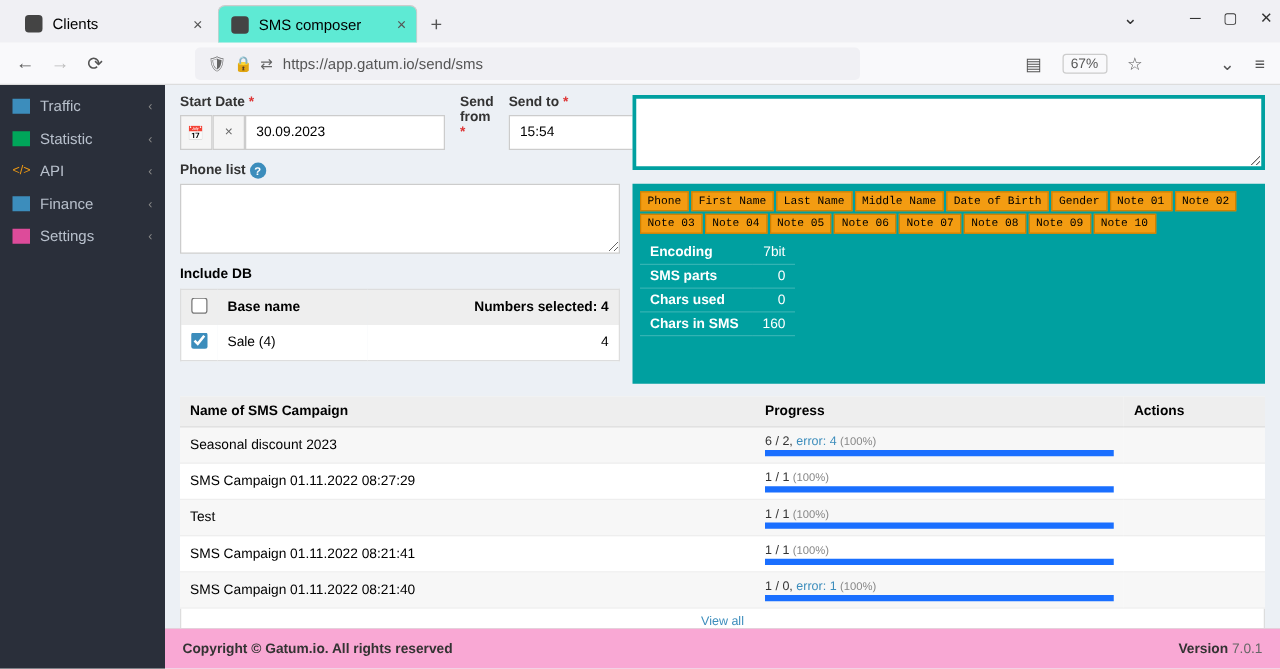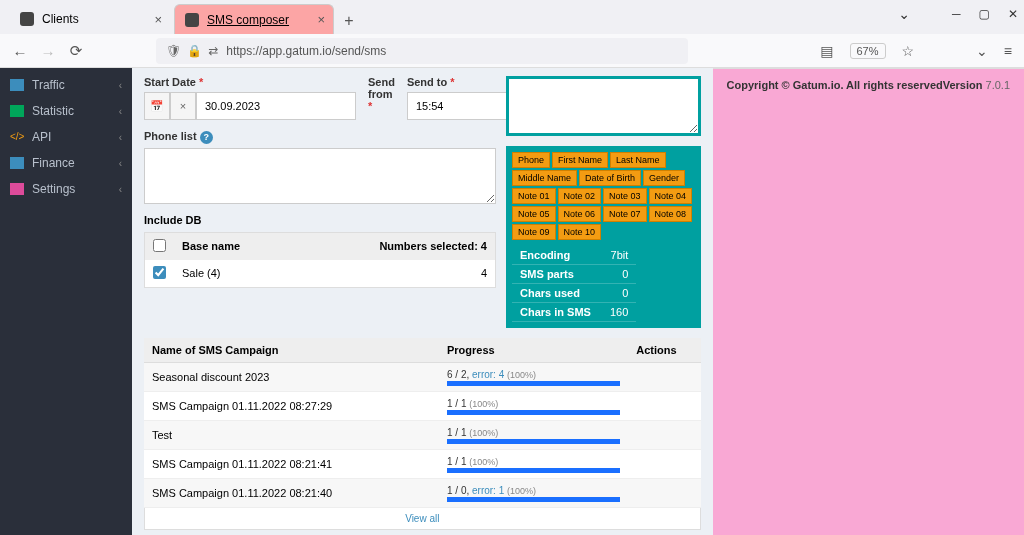"SMS composer" .tab.active { background: #fca5a5 -> #5eead4; text-decoration: underline -> none }
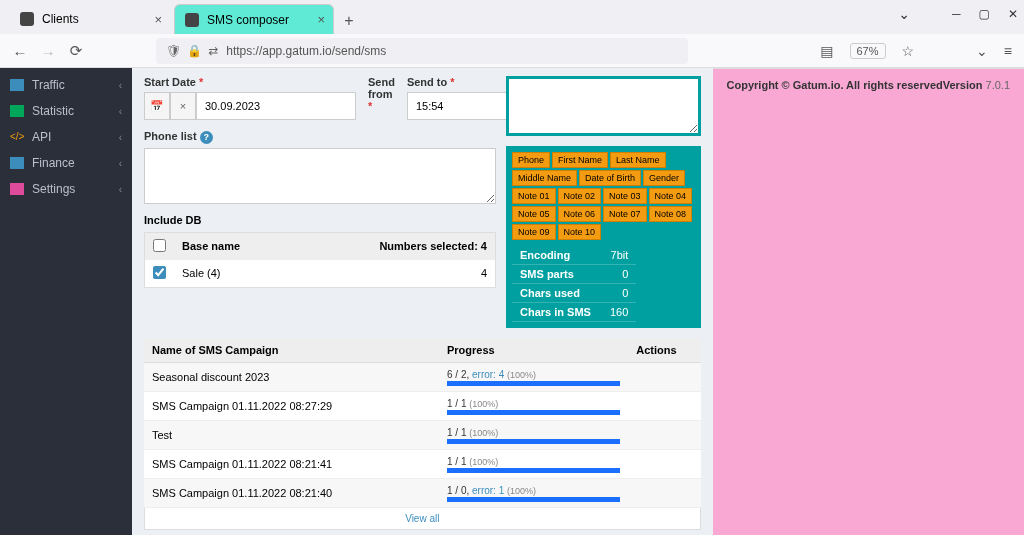"Start Date *" .main { flex-direction: row -> column }
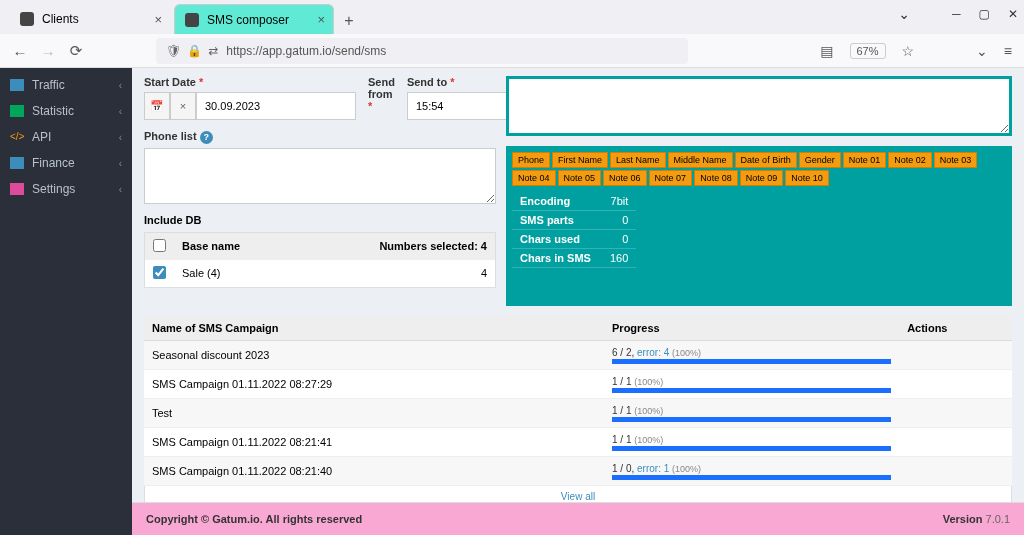"Phone" .tag { font-family: none -> Liberation Mono, monospace }
